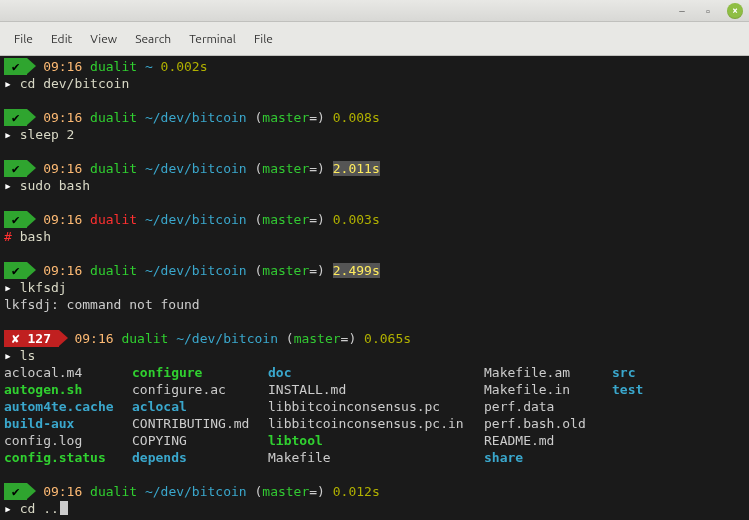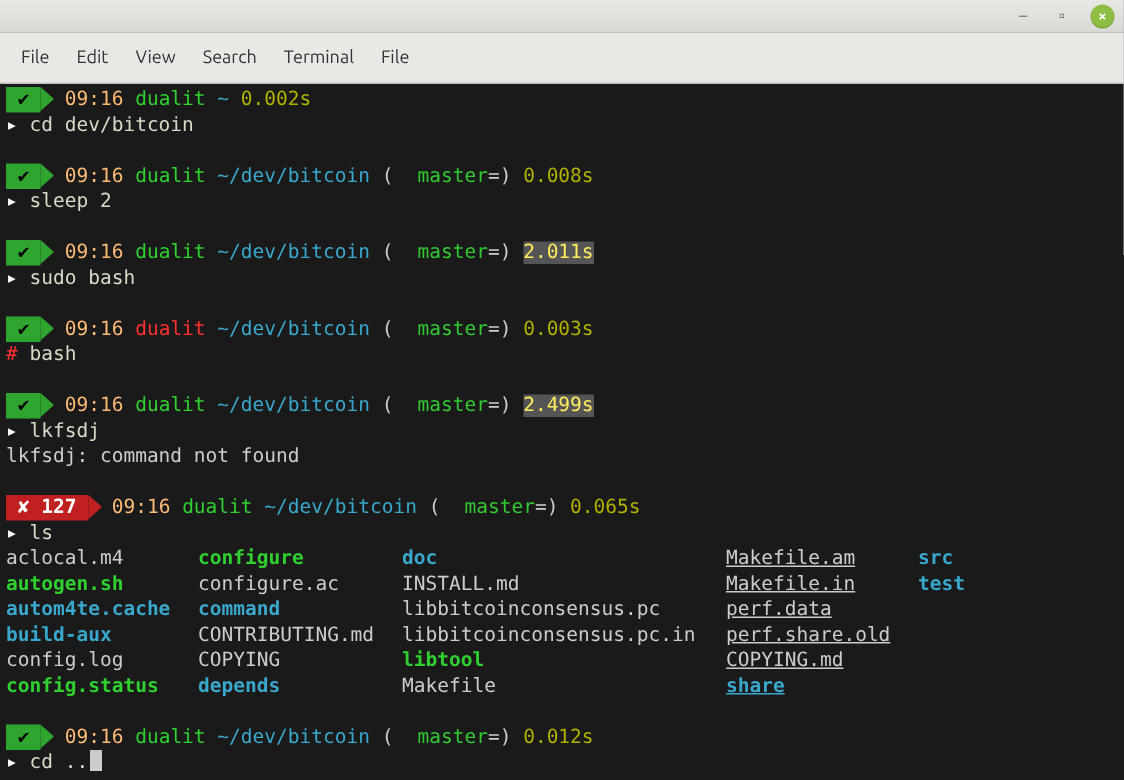"master" .branch { margin-left: 16px -> none }
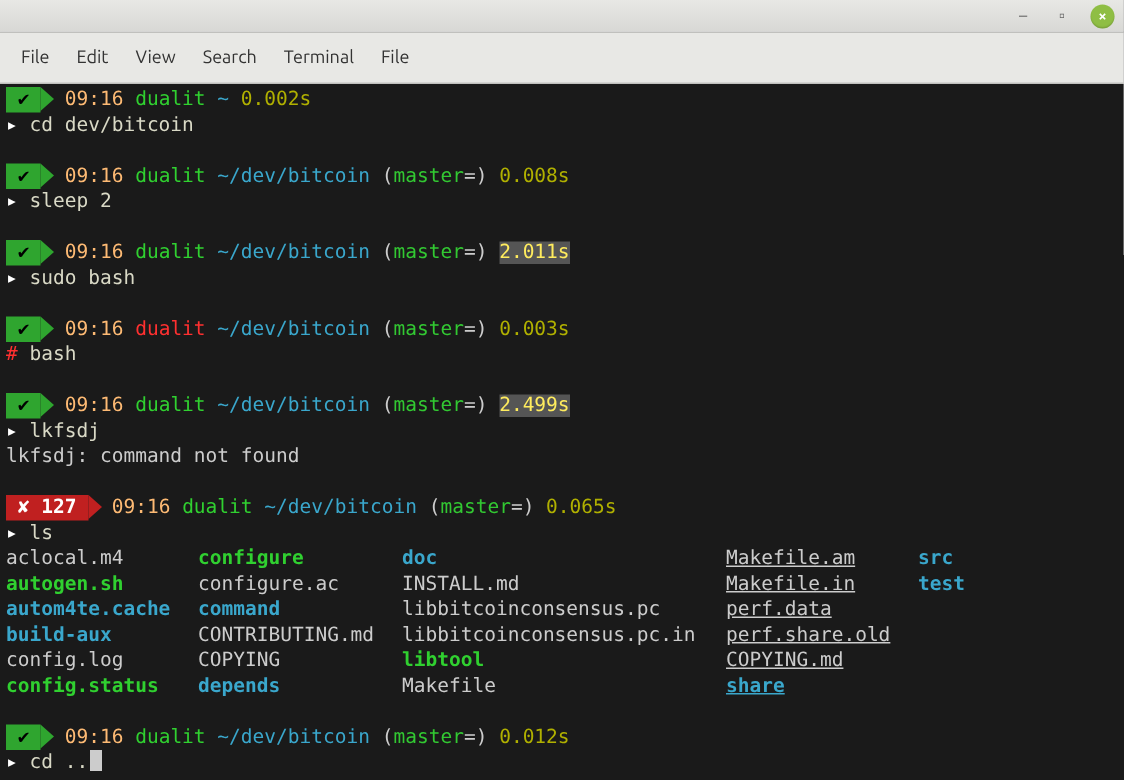"Makefile.am" .col3 { text-decoration: underline -> none }
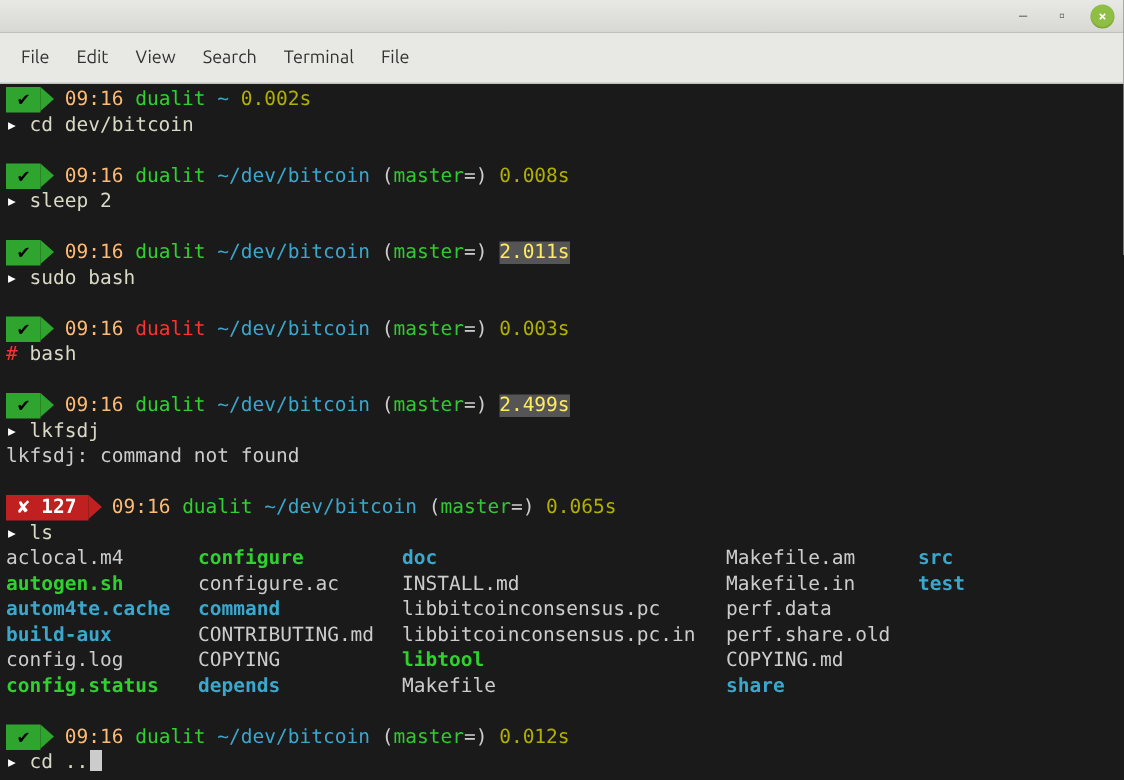"command" span.col1 { text: command -> aclocal }
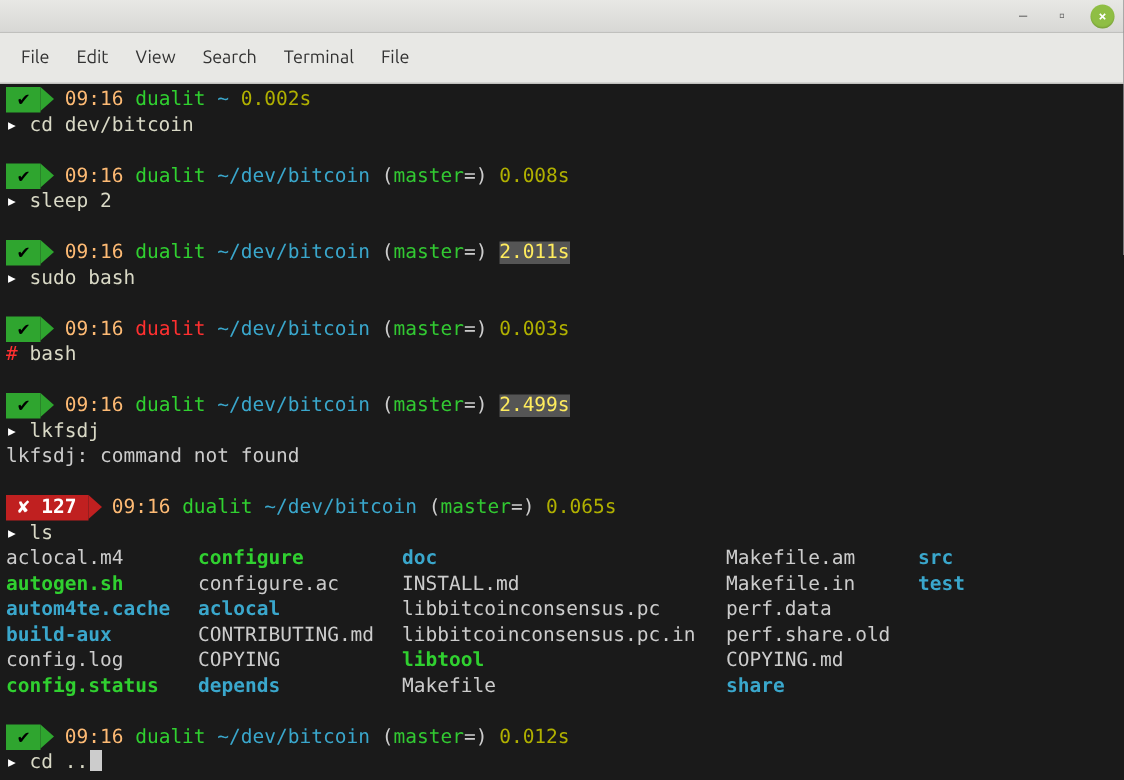"perf.share.old" span.col3 { text: perf.share.old -> perf.bash.old }
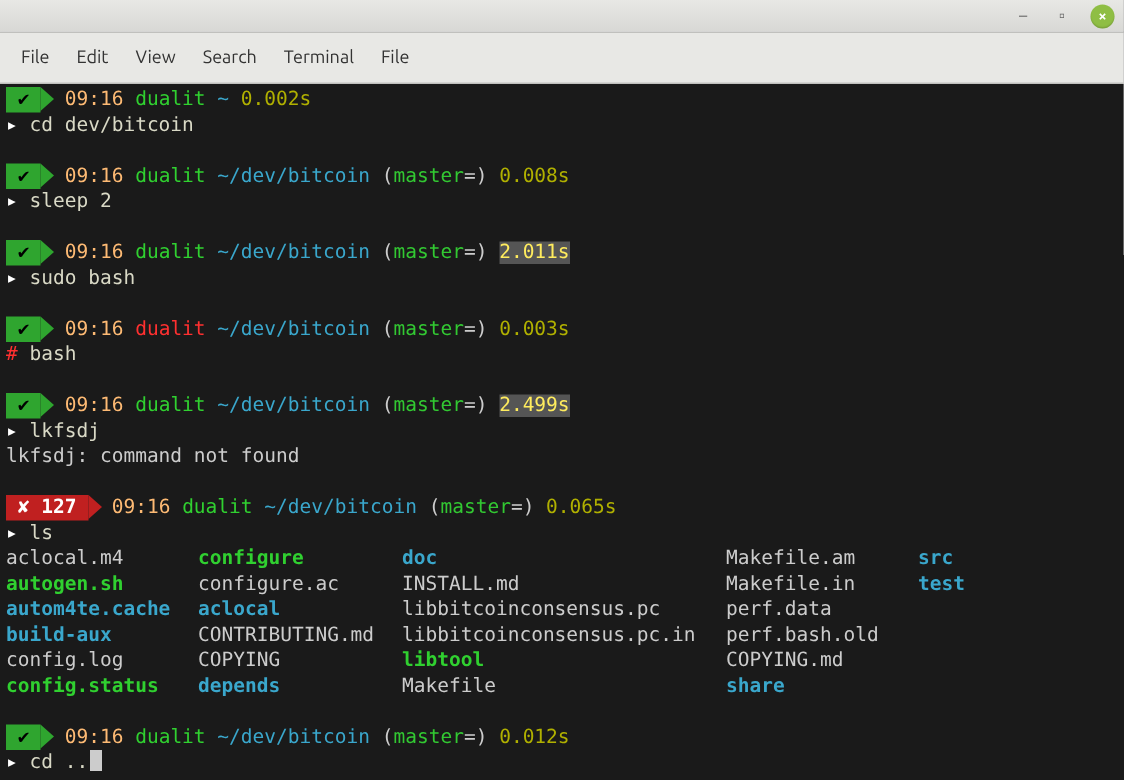"COPYING.md" span.col3 { text: COPYING.md -> README.md }
